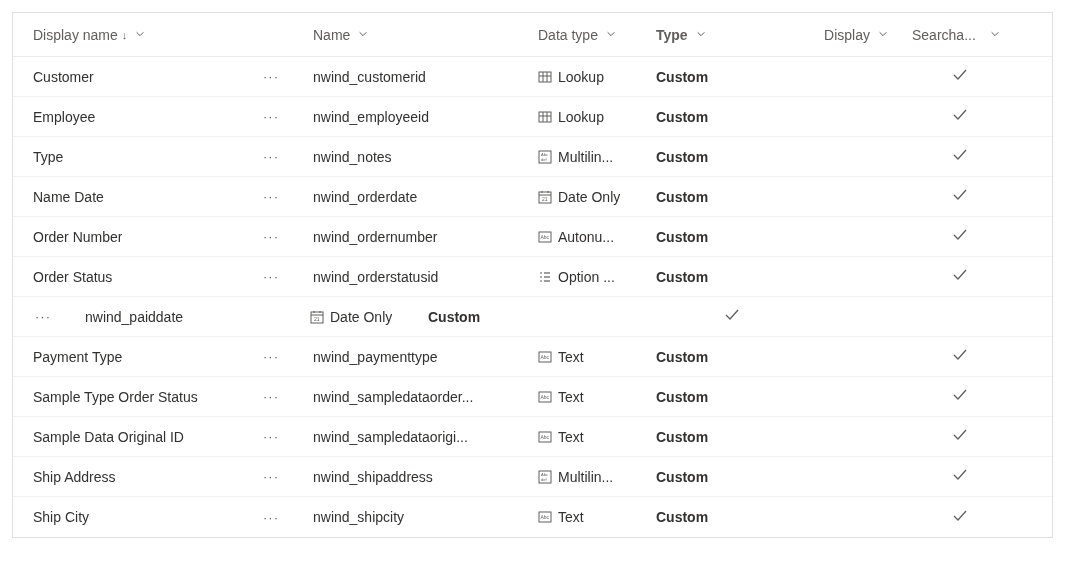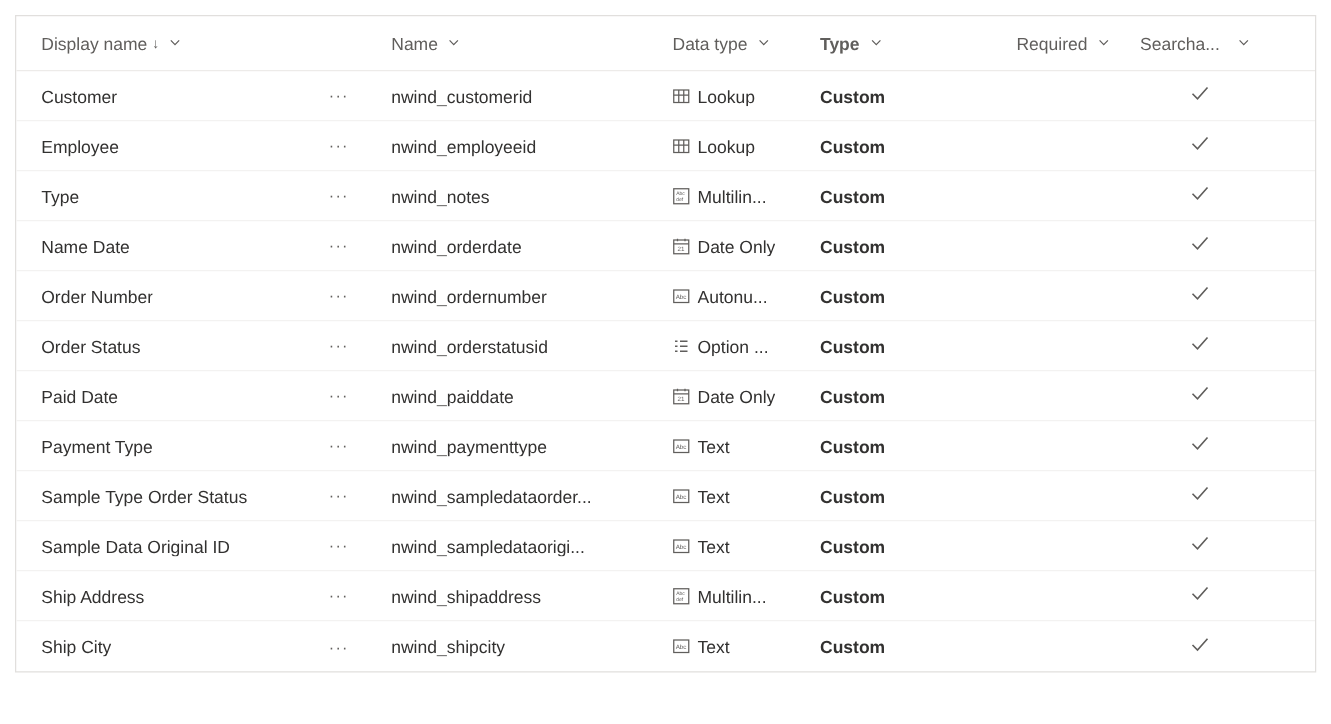"Required" span { text: Required -> Display }
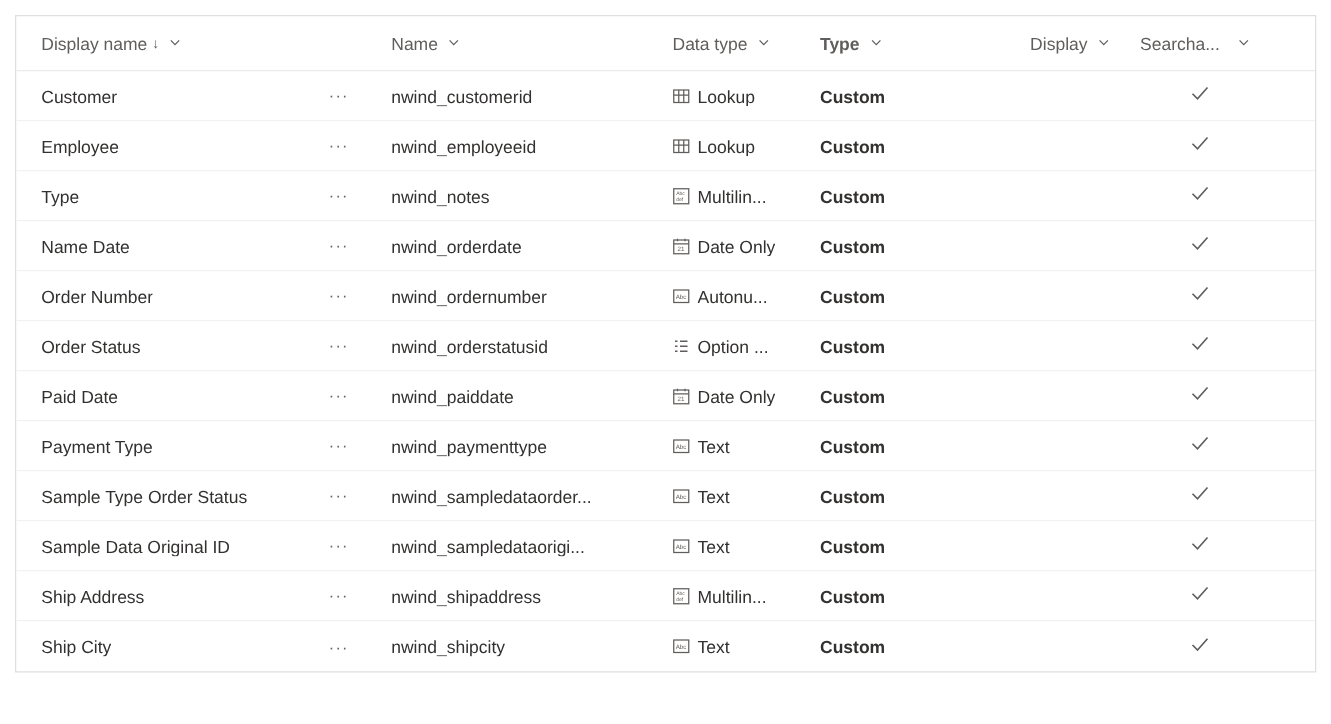"Paid Date" div.col { html: <div> <span>Paid Date</span> </div> -> none }
